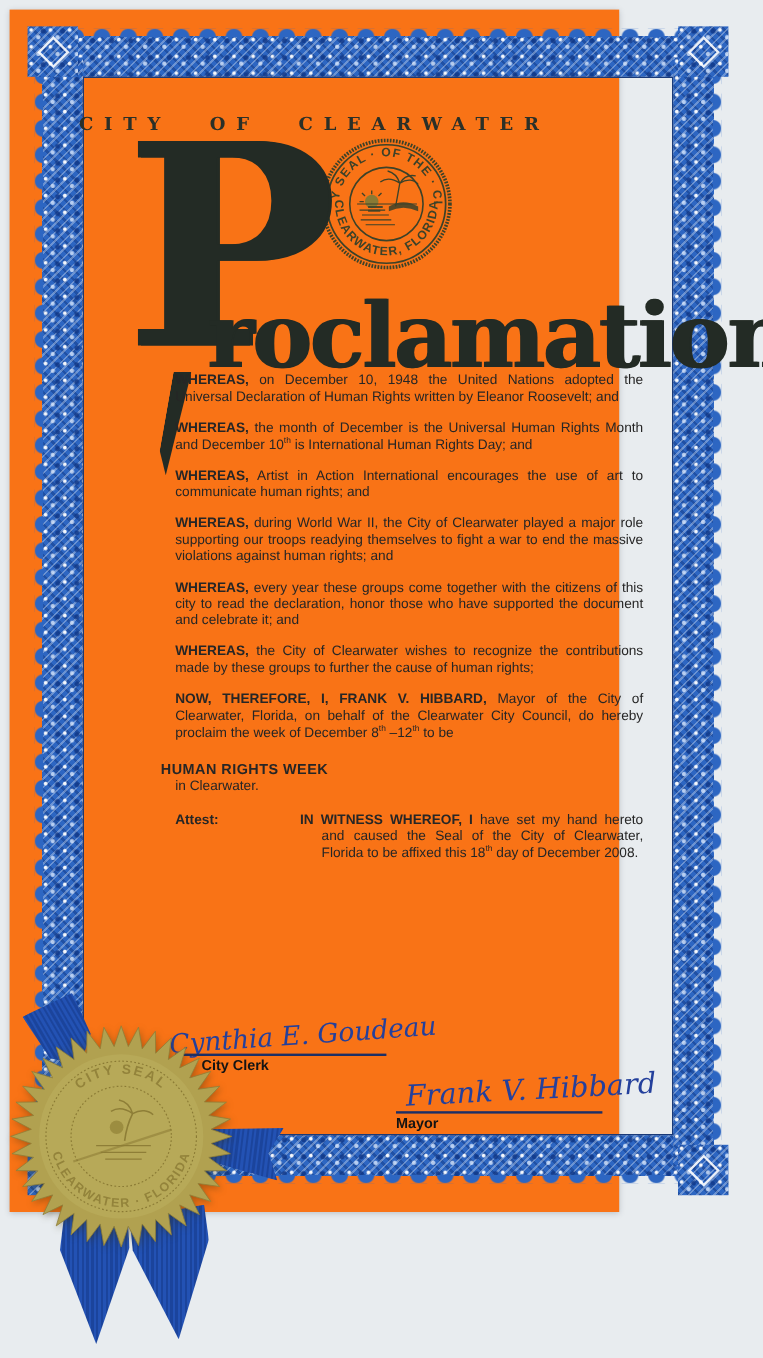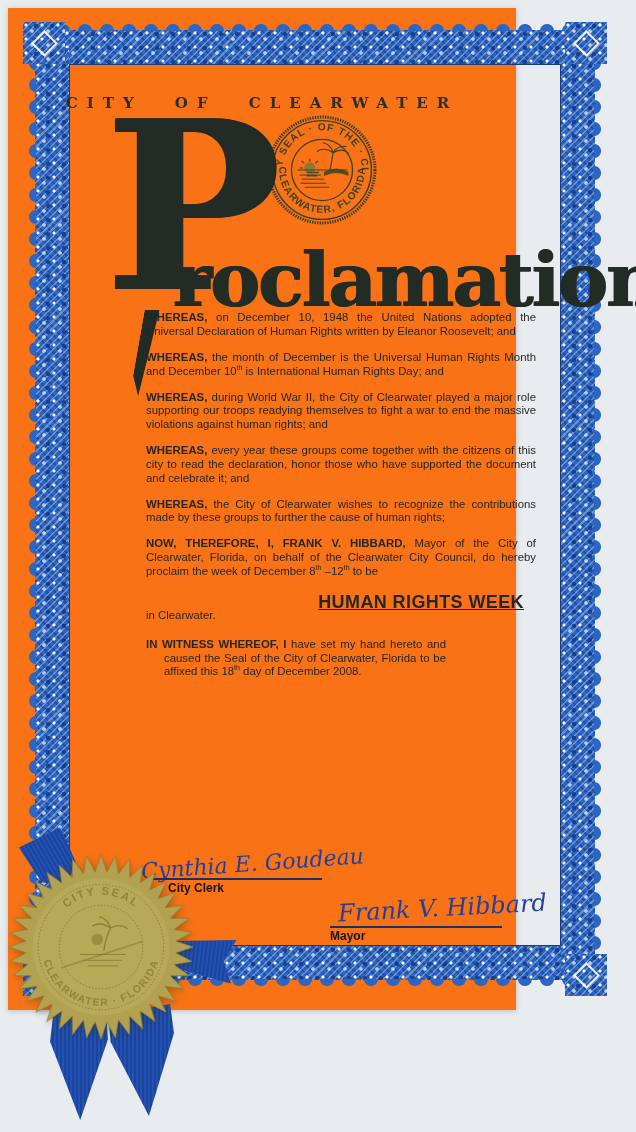"WHEREAS, Artist in Action International" p.para { html: none -> <p><span>WHEREAS,</span> <span>Artist in Action International encourages the use of art to communicate human rights; and</span></p> }
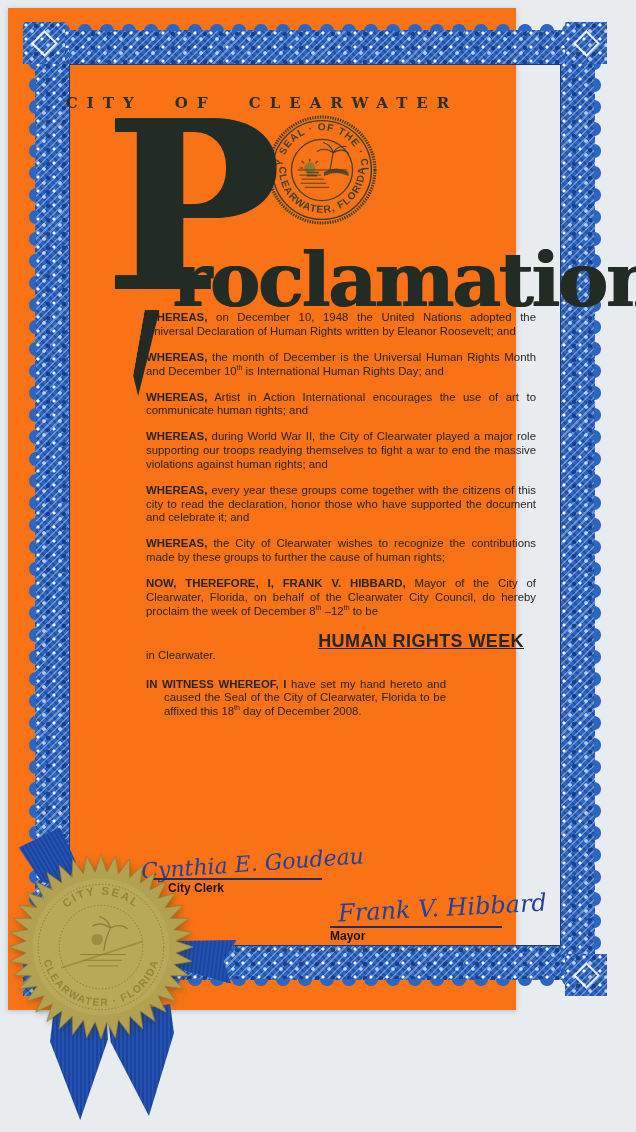"HUMAN RIGHTS WEEK" .week { font-size: 18px -> 12px; text-align: right -> left; text-decoration: underline -> none }
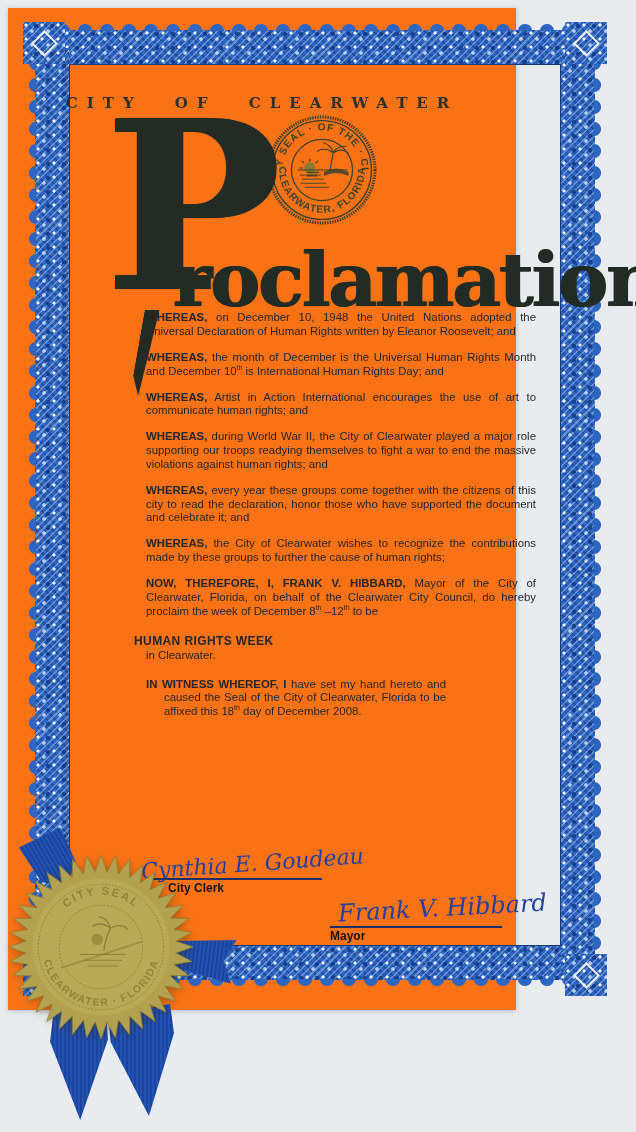"Attest:" div.attest { html: none -> <div>Attest:</div> }
